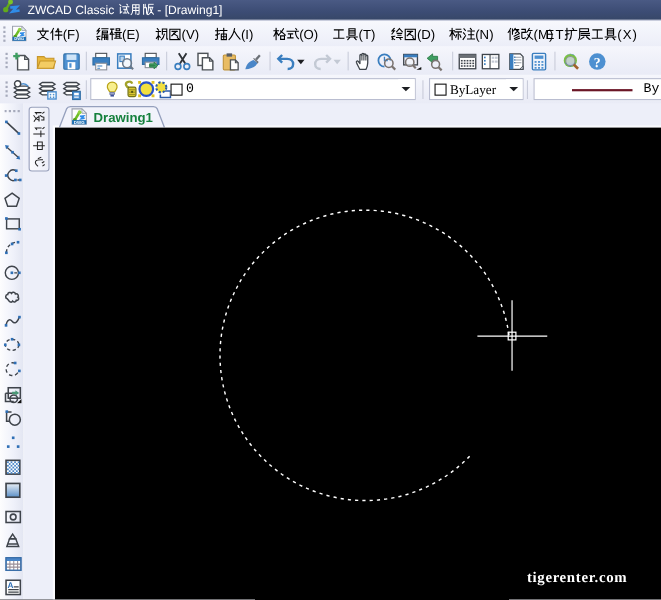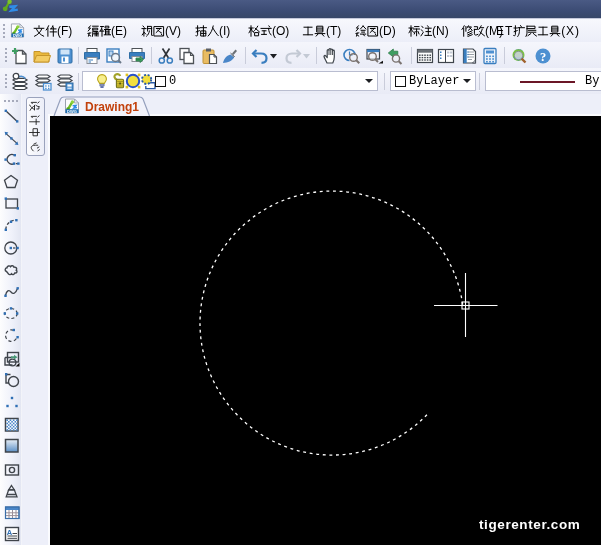"ZWCAD Classic - [Drawing1]" span.tx { html: none -> <span>ZWCAD Classic <svg> <use></use> </svg><svg> <use></use> </svg><svg> <use></use> </svg> - [Drawing1]</span> }
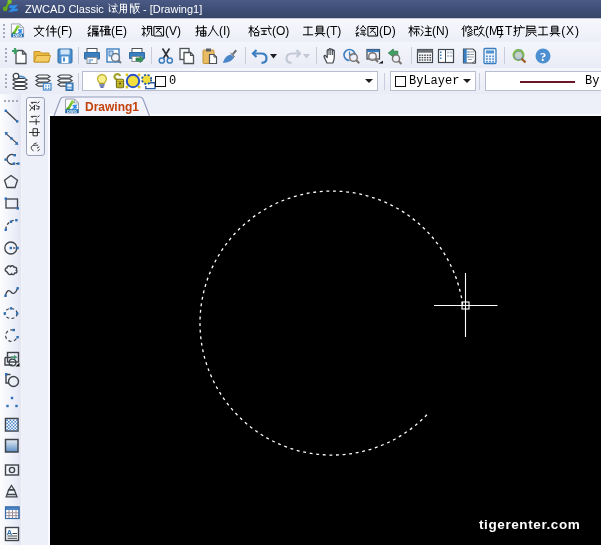"ByLayer" span.abs { font-family: Liberation Mono, monospace -> Liberation Serif, serif }
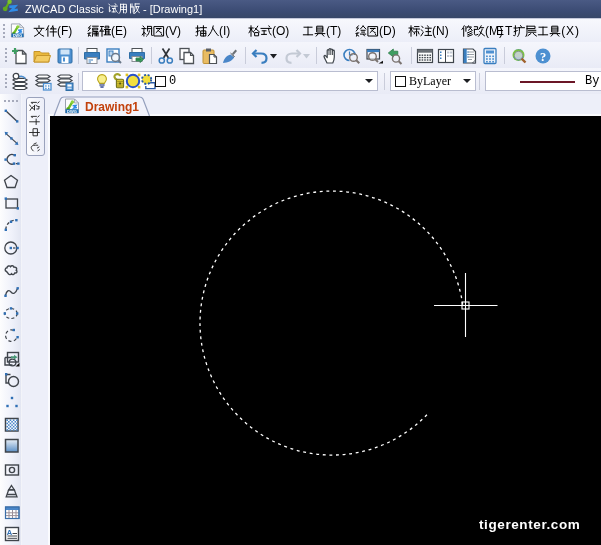"Drawing1" span.abs { color: #c2410c -> #15803d }
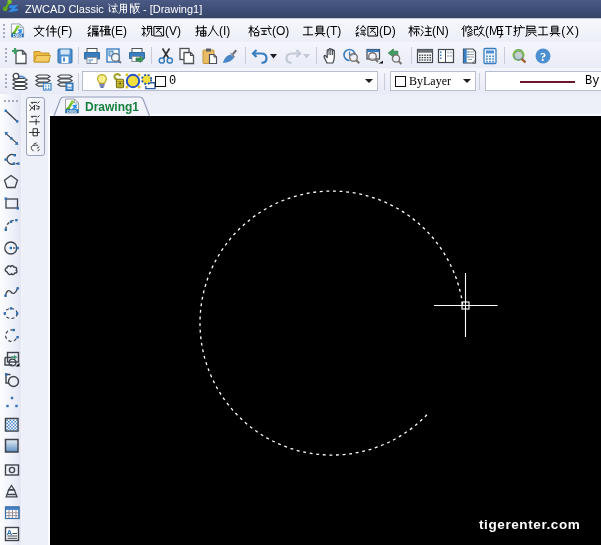"tigerenter.com" #wm { font-family: Liberation Sans, sans-serif -> Liberation Serif, serif }
